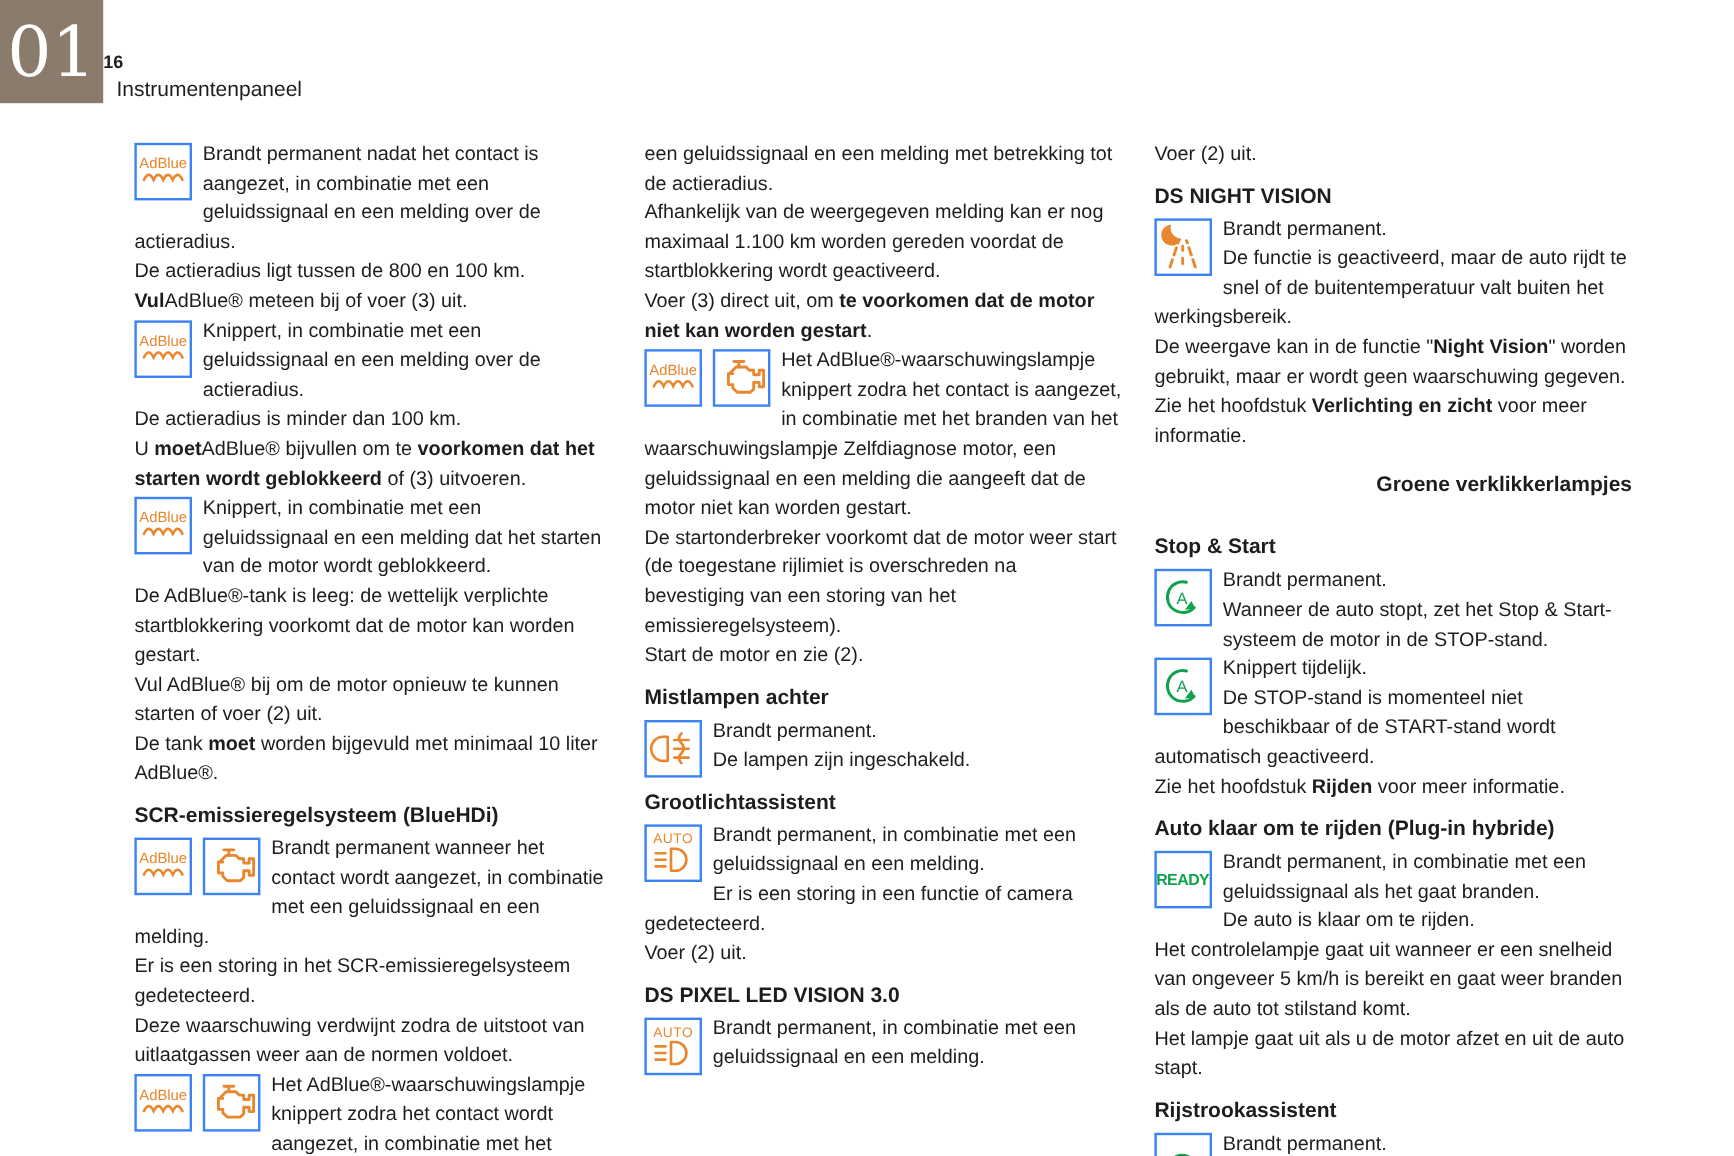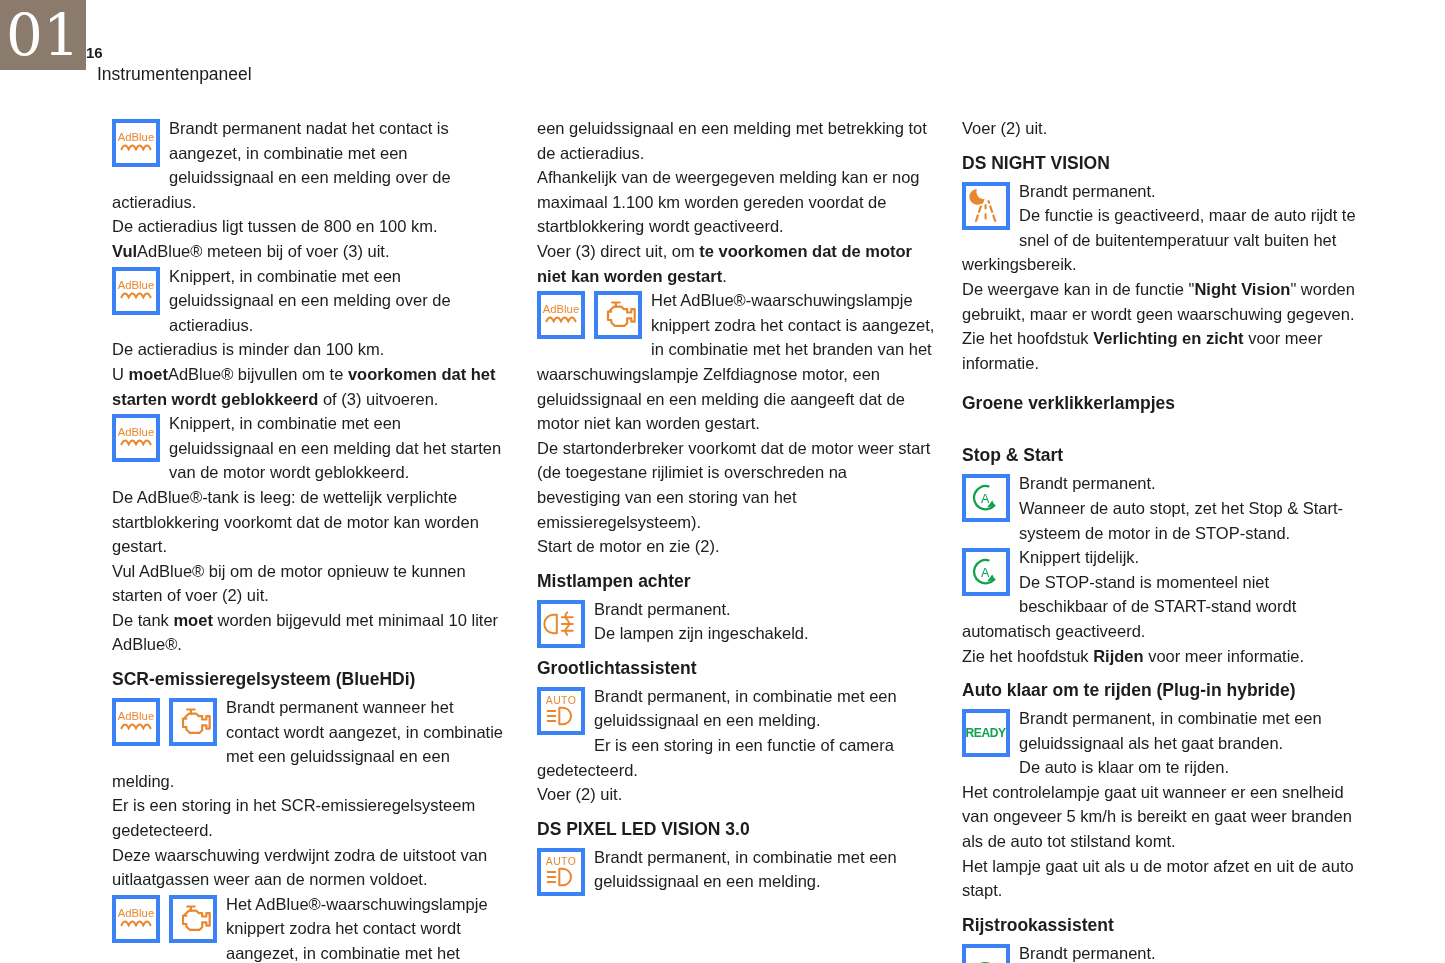"01" .chapter-box { height: 70px -> 86px }
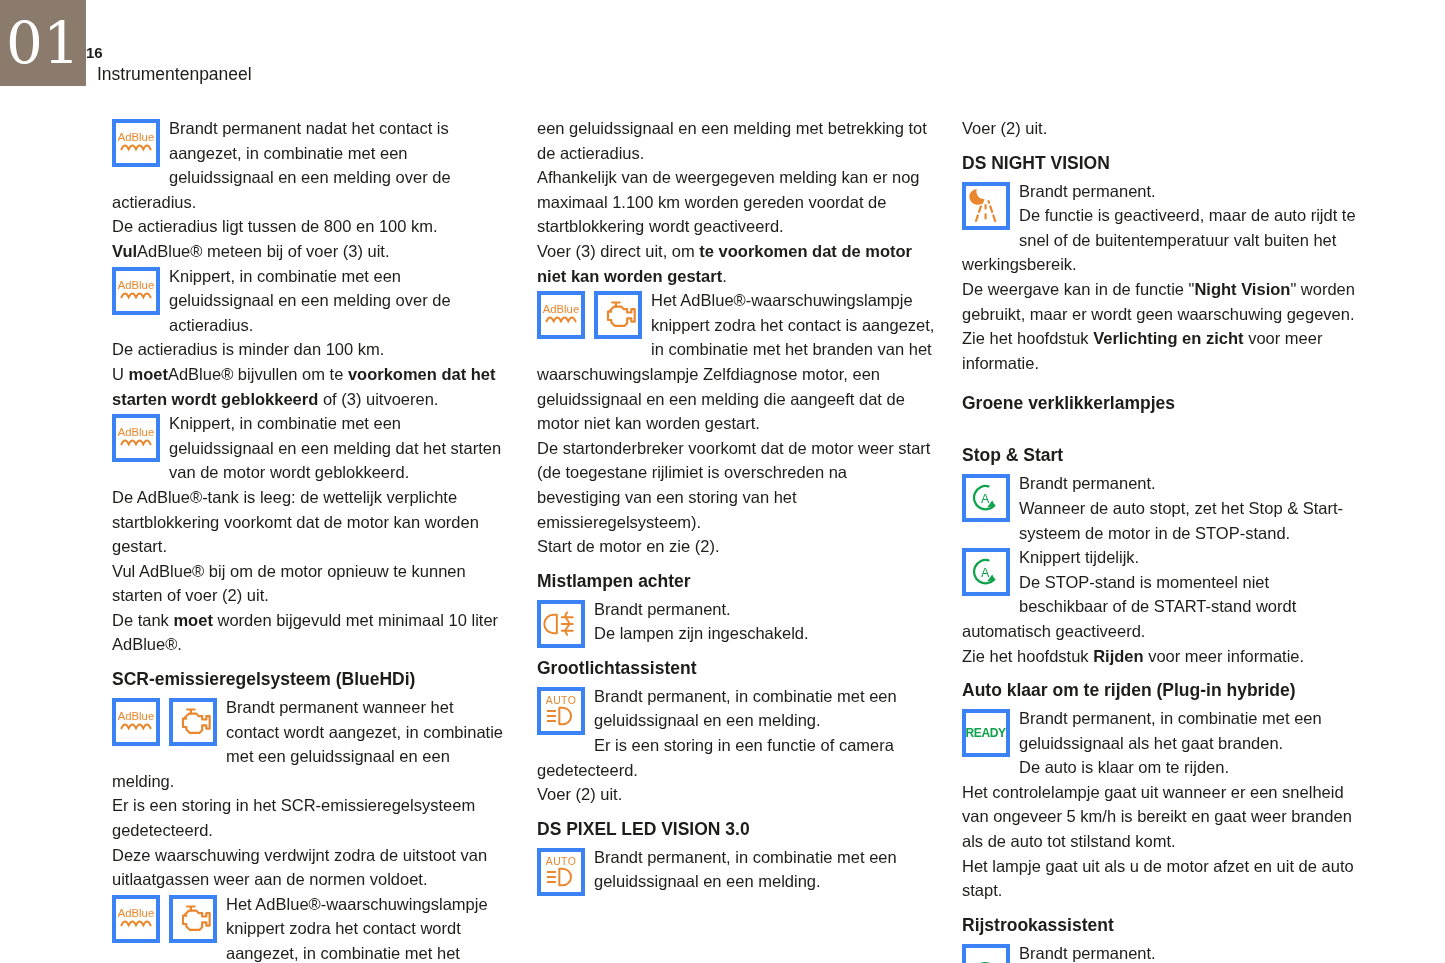"AdBlue" .icon-box { border: 4px solid #3b82f6 -> 2px solid #3b82f6 }
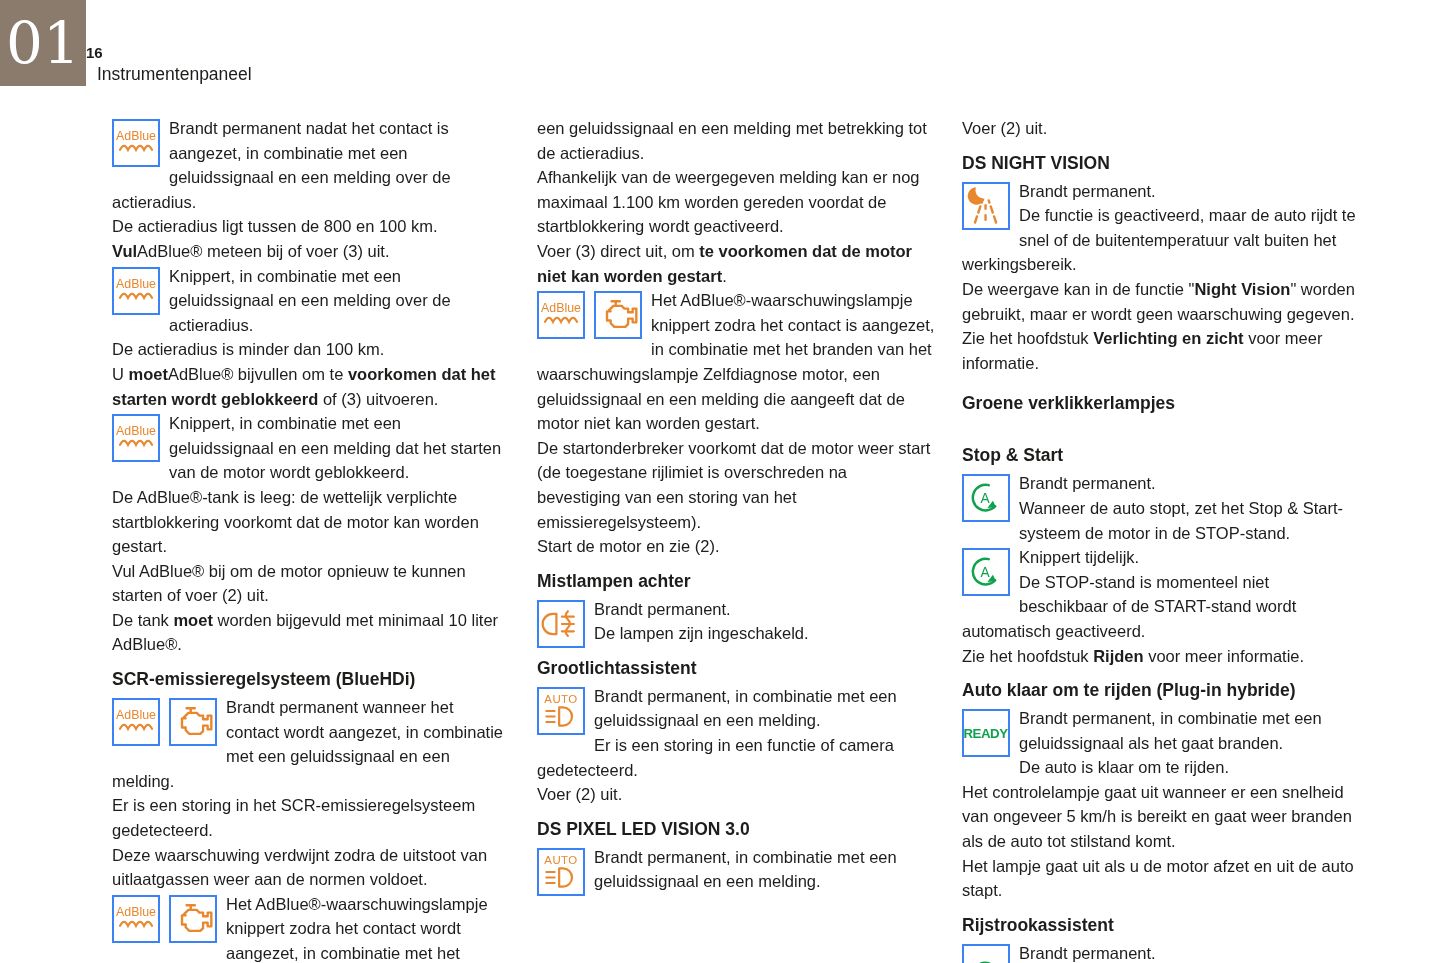"Groene verklikkerlampjes" .section-heading { text-align: none -> right }
